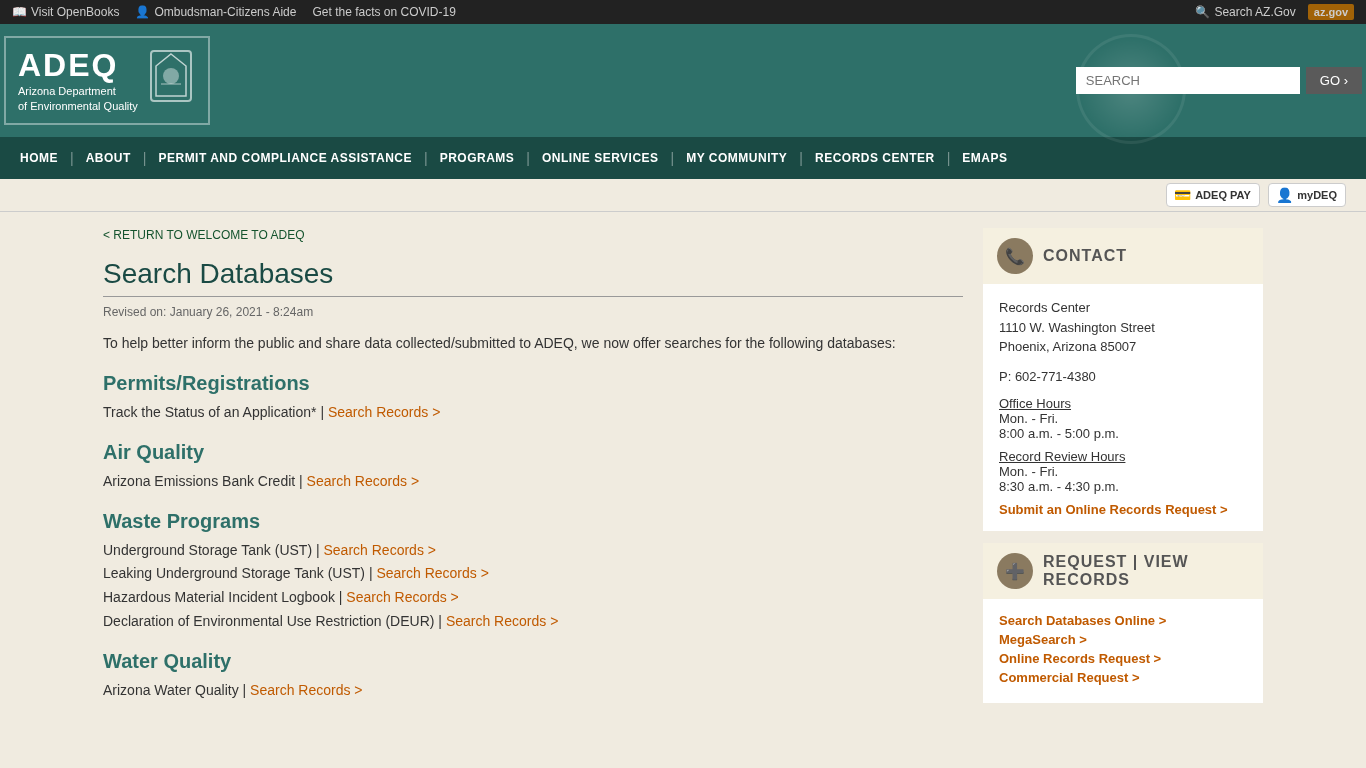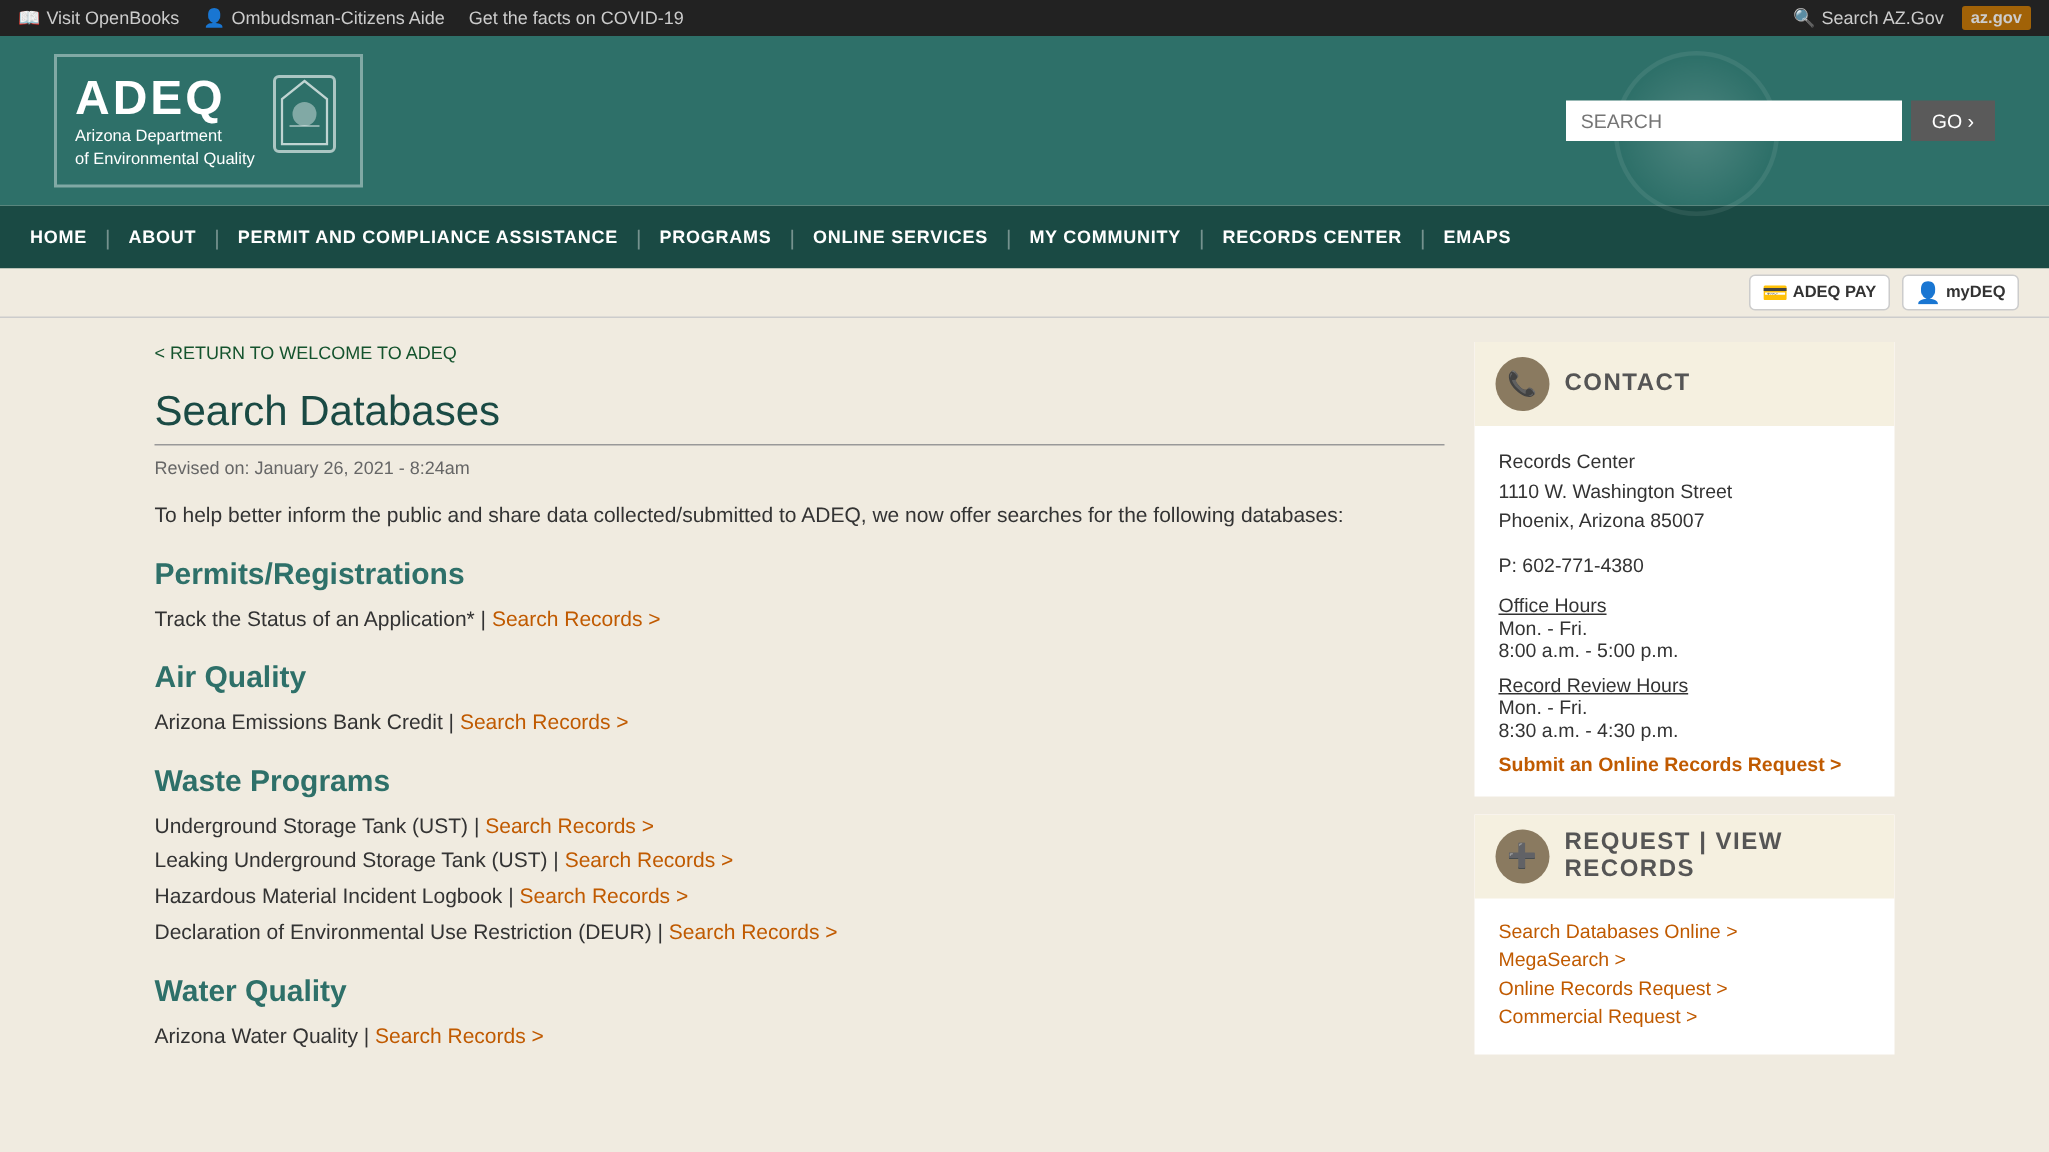"ADEQ" #header { padding: 12px 36px -> 12px 4px }
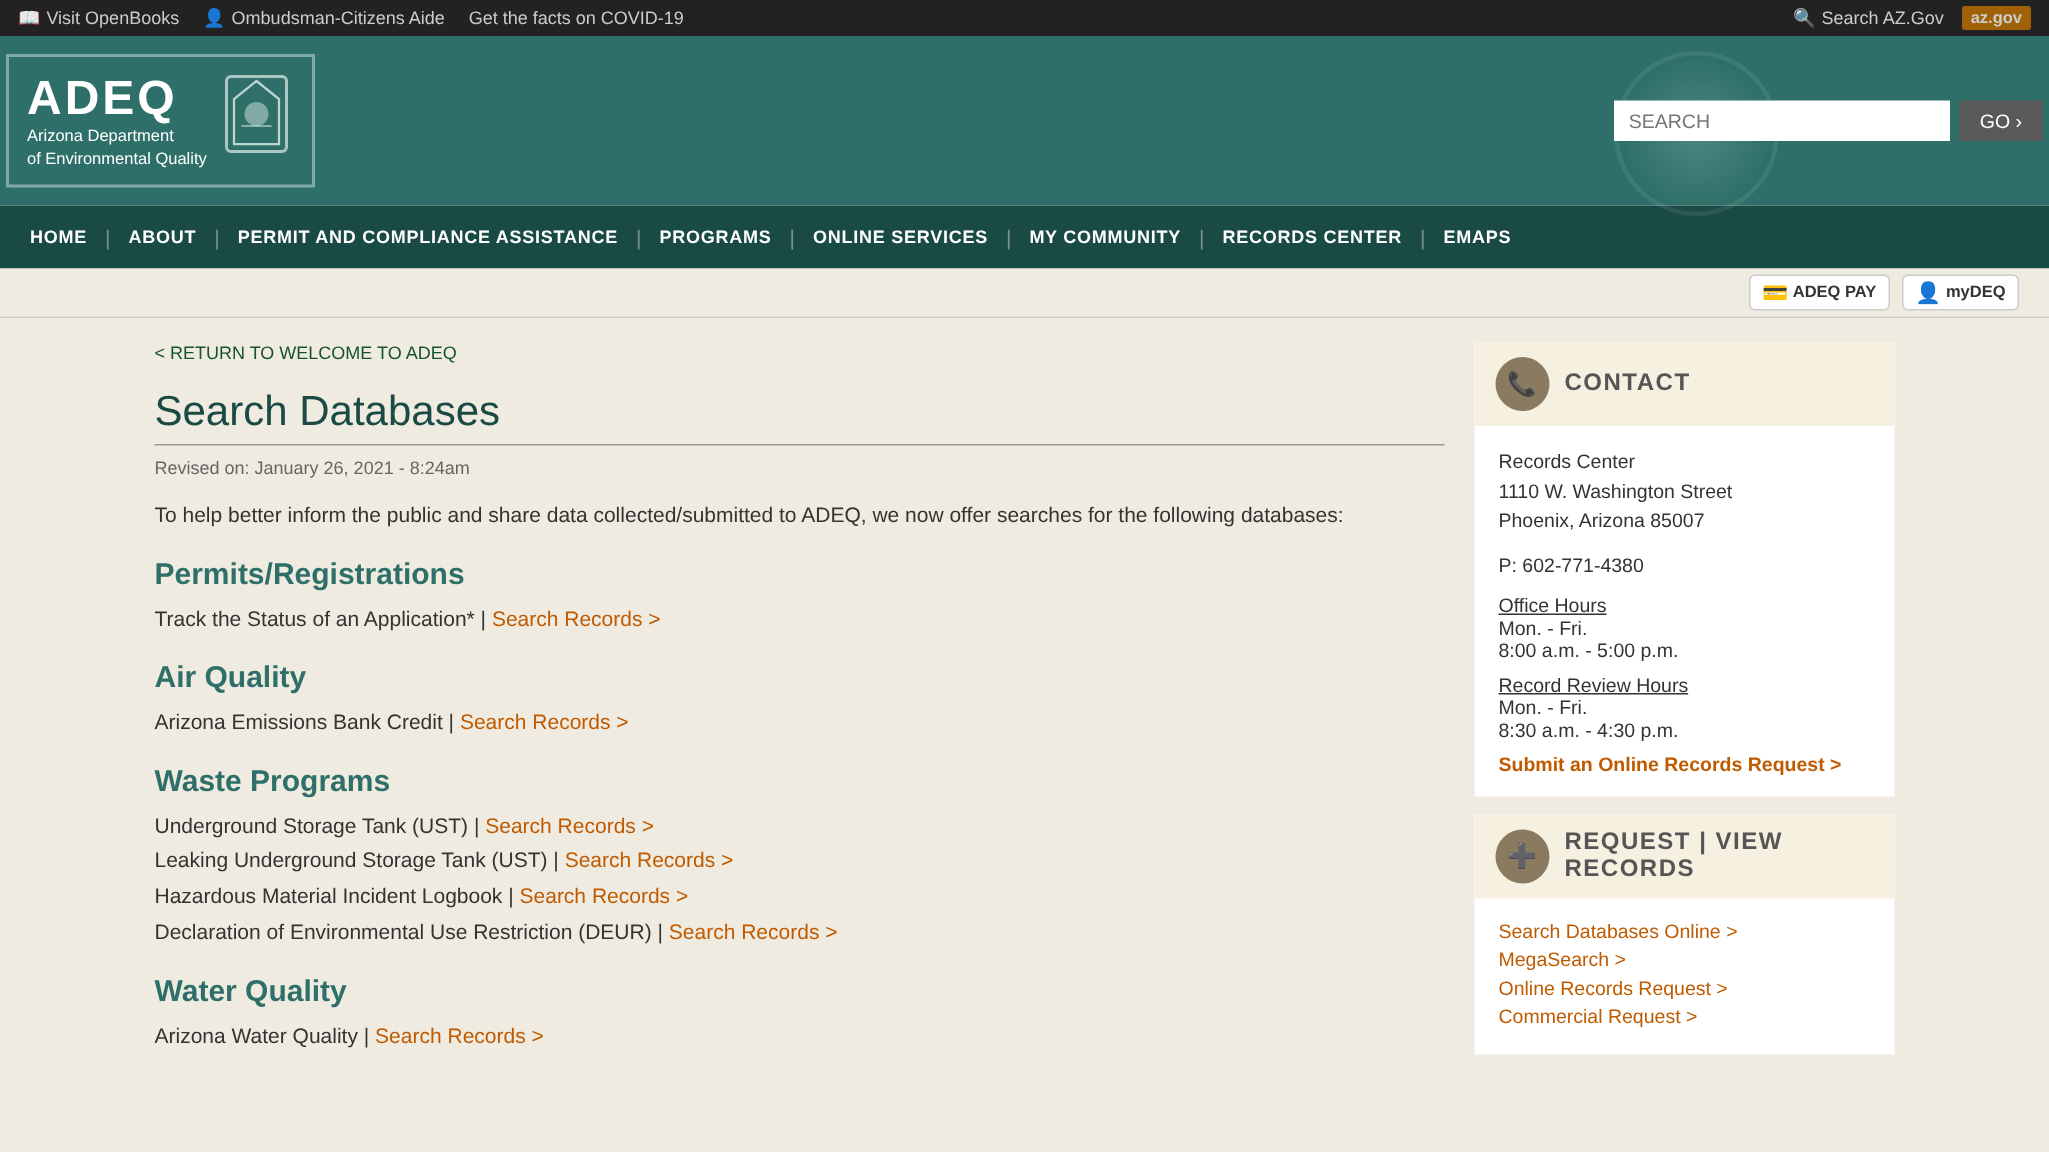"Search Databases Online >" .sidebar-card-body ul { font-weight: none -> bold }
